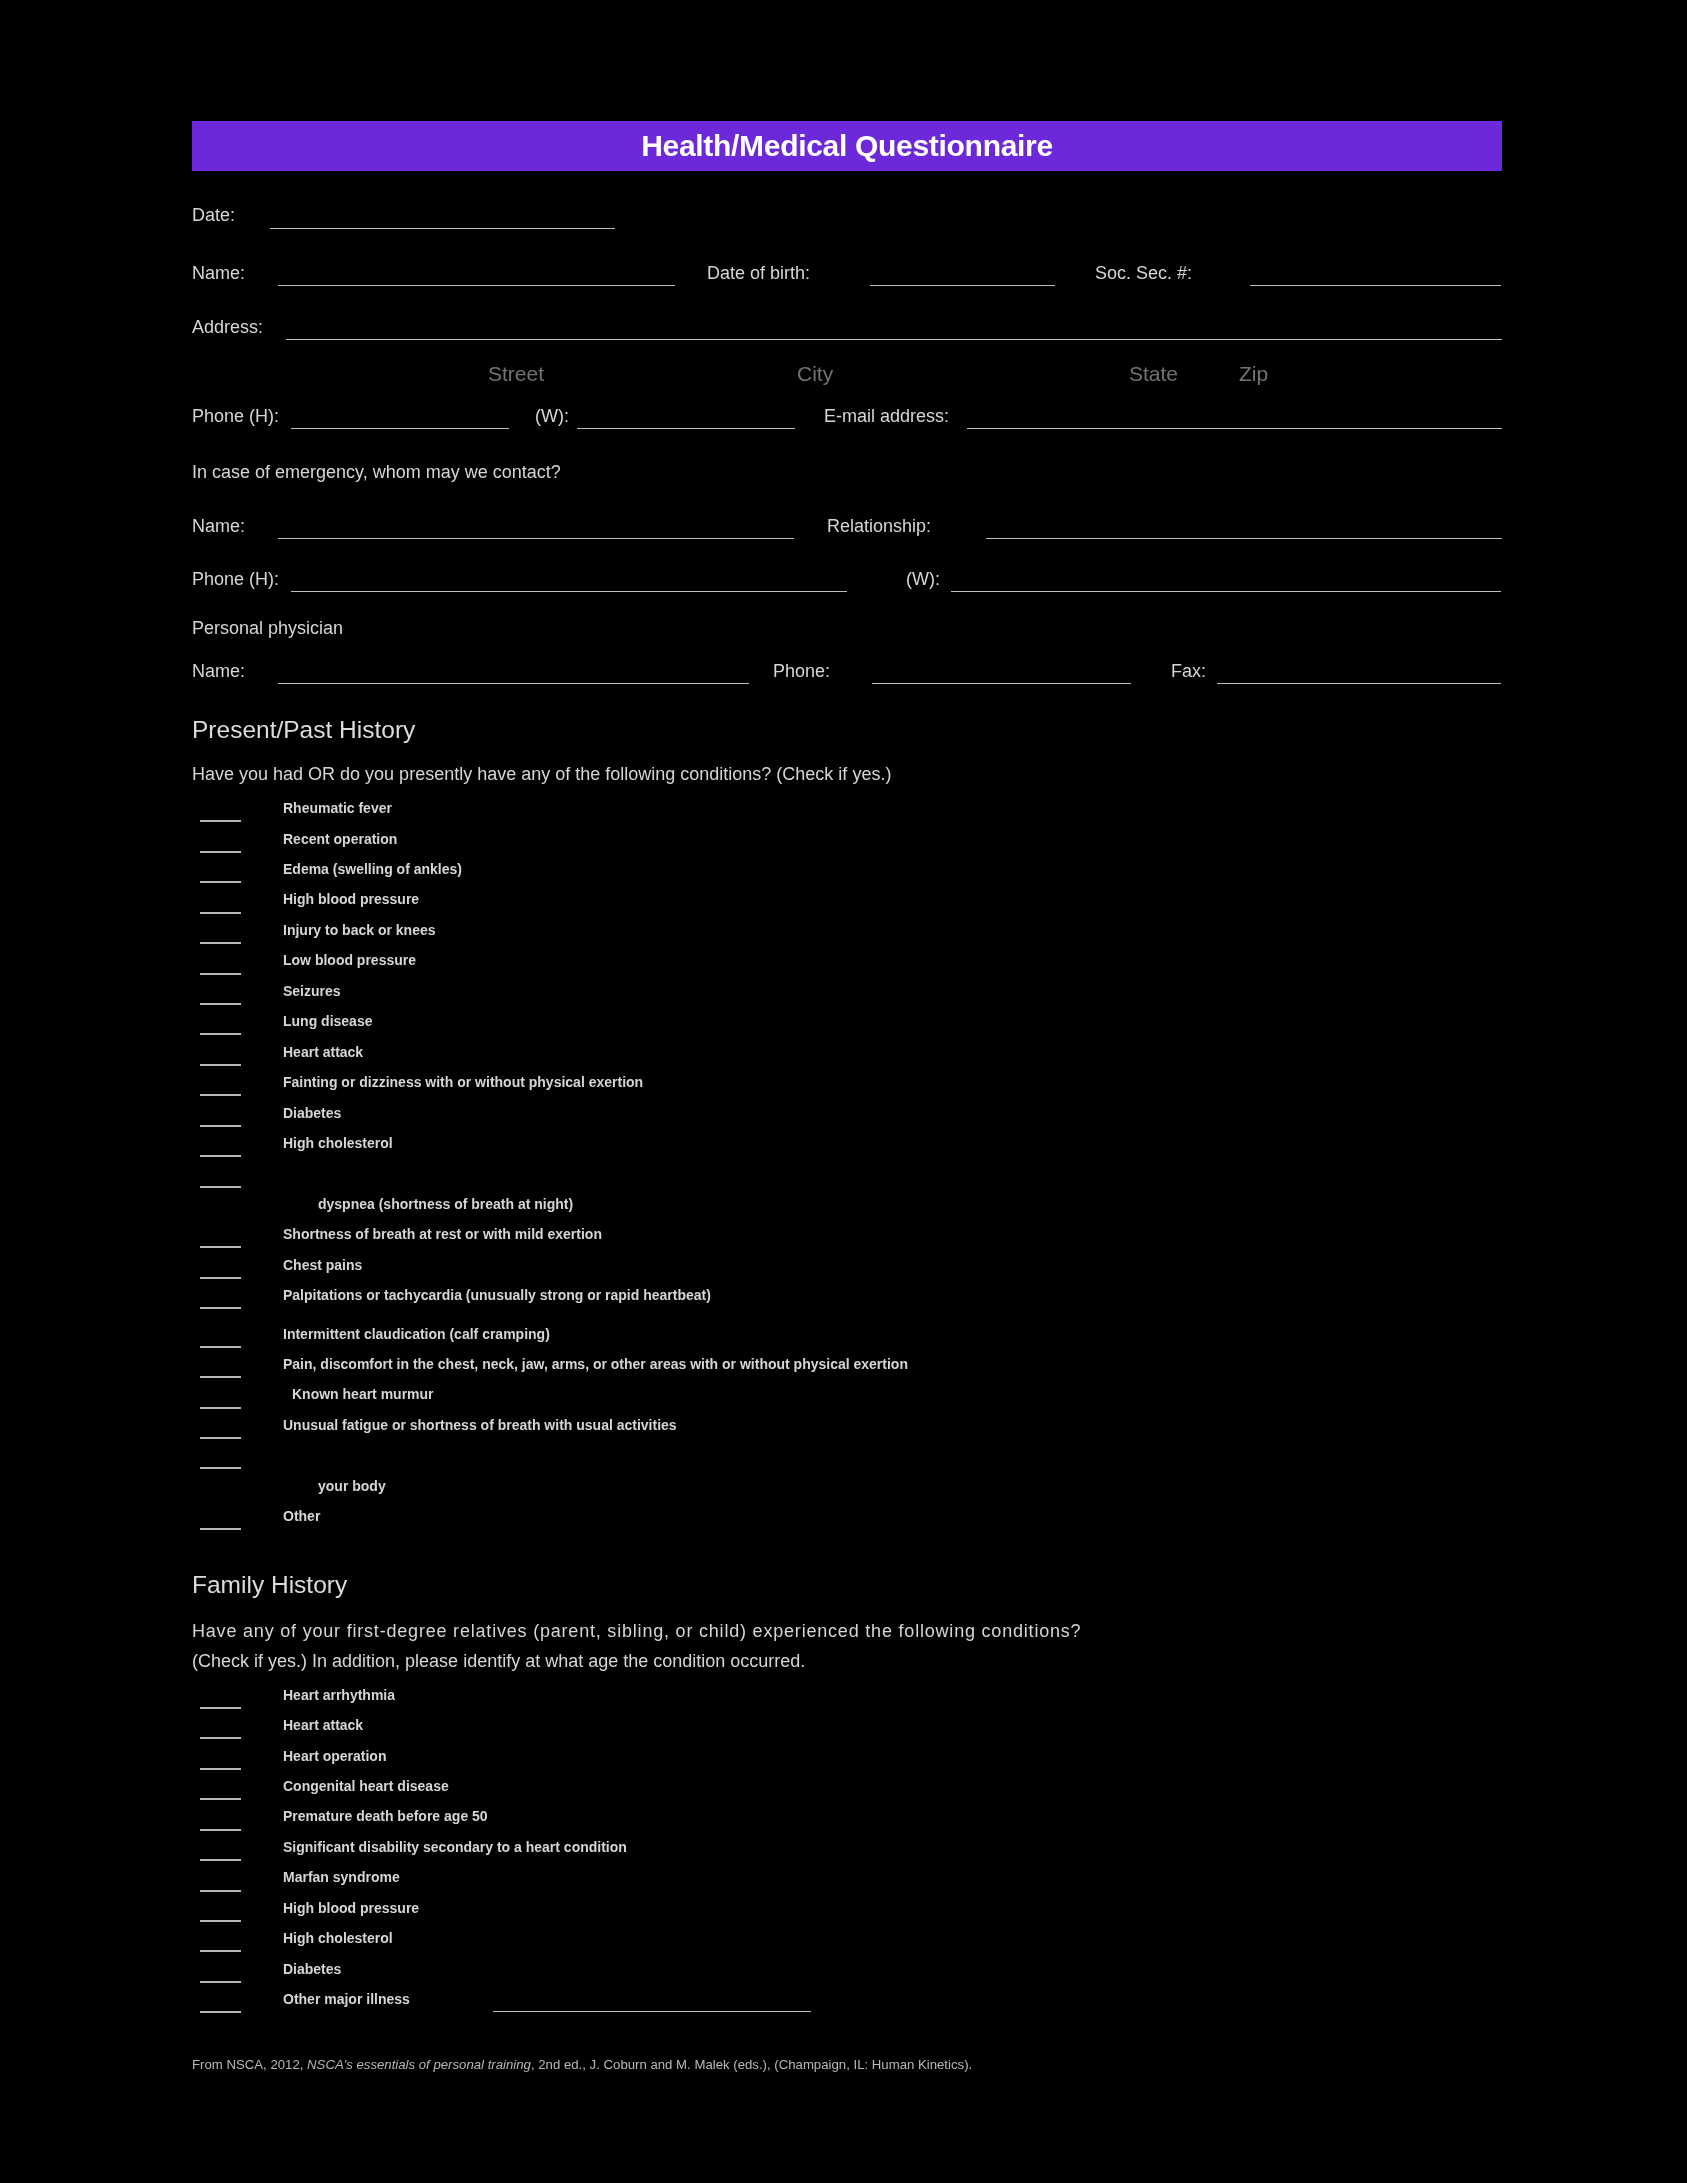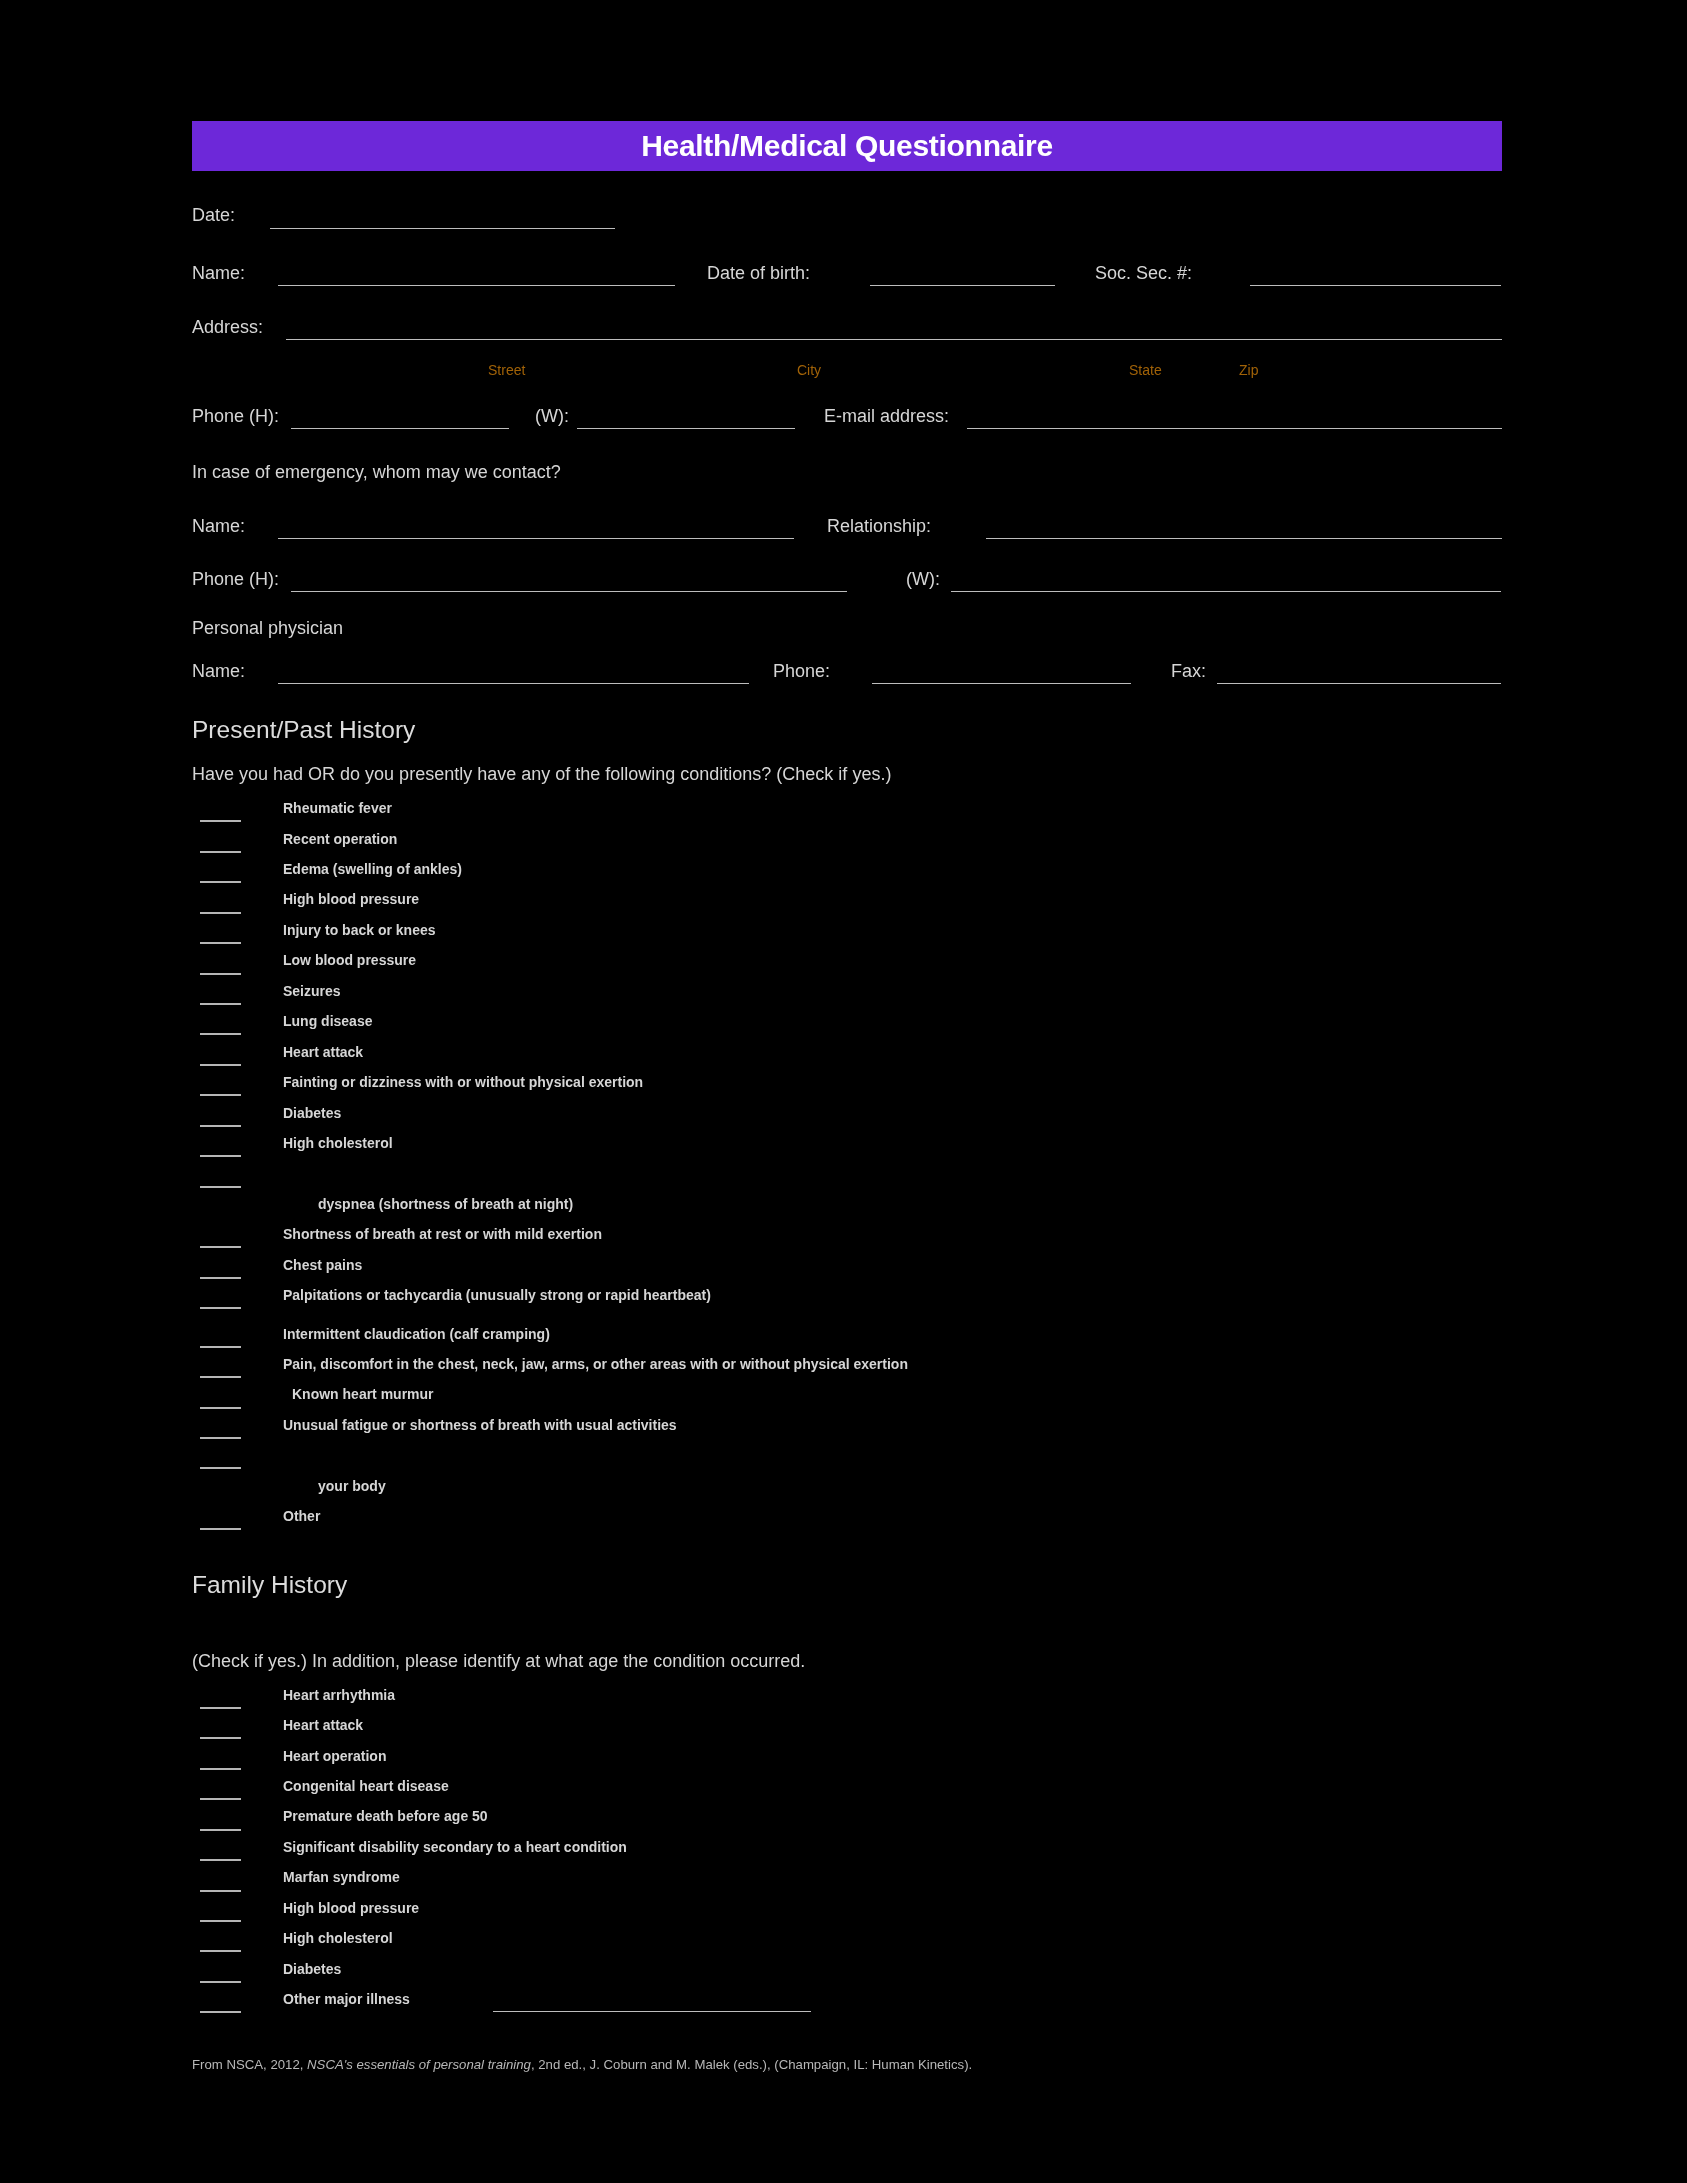"Street" .small { color: #a16207 -> #737373; font-size: 14px -> 21px }
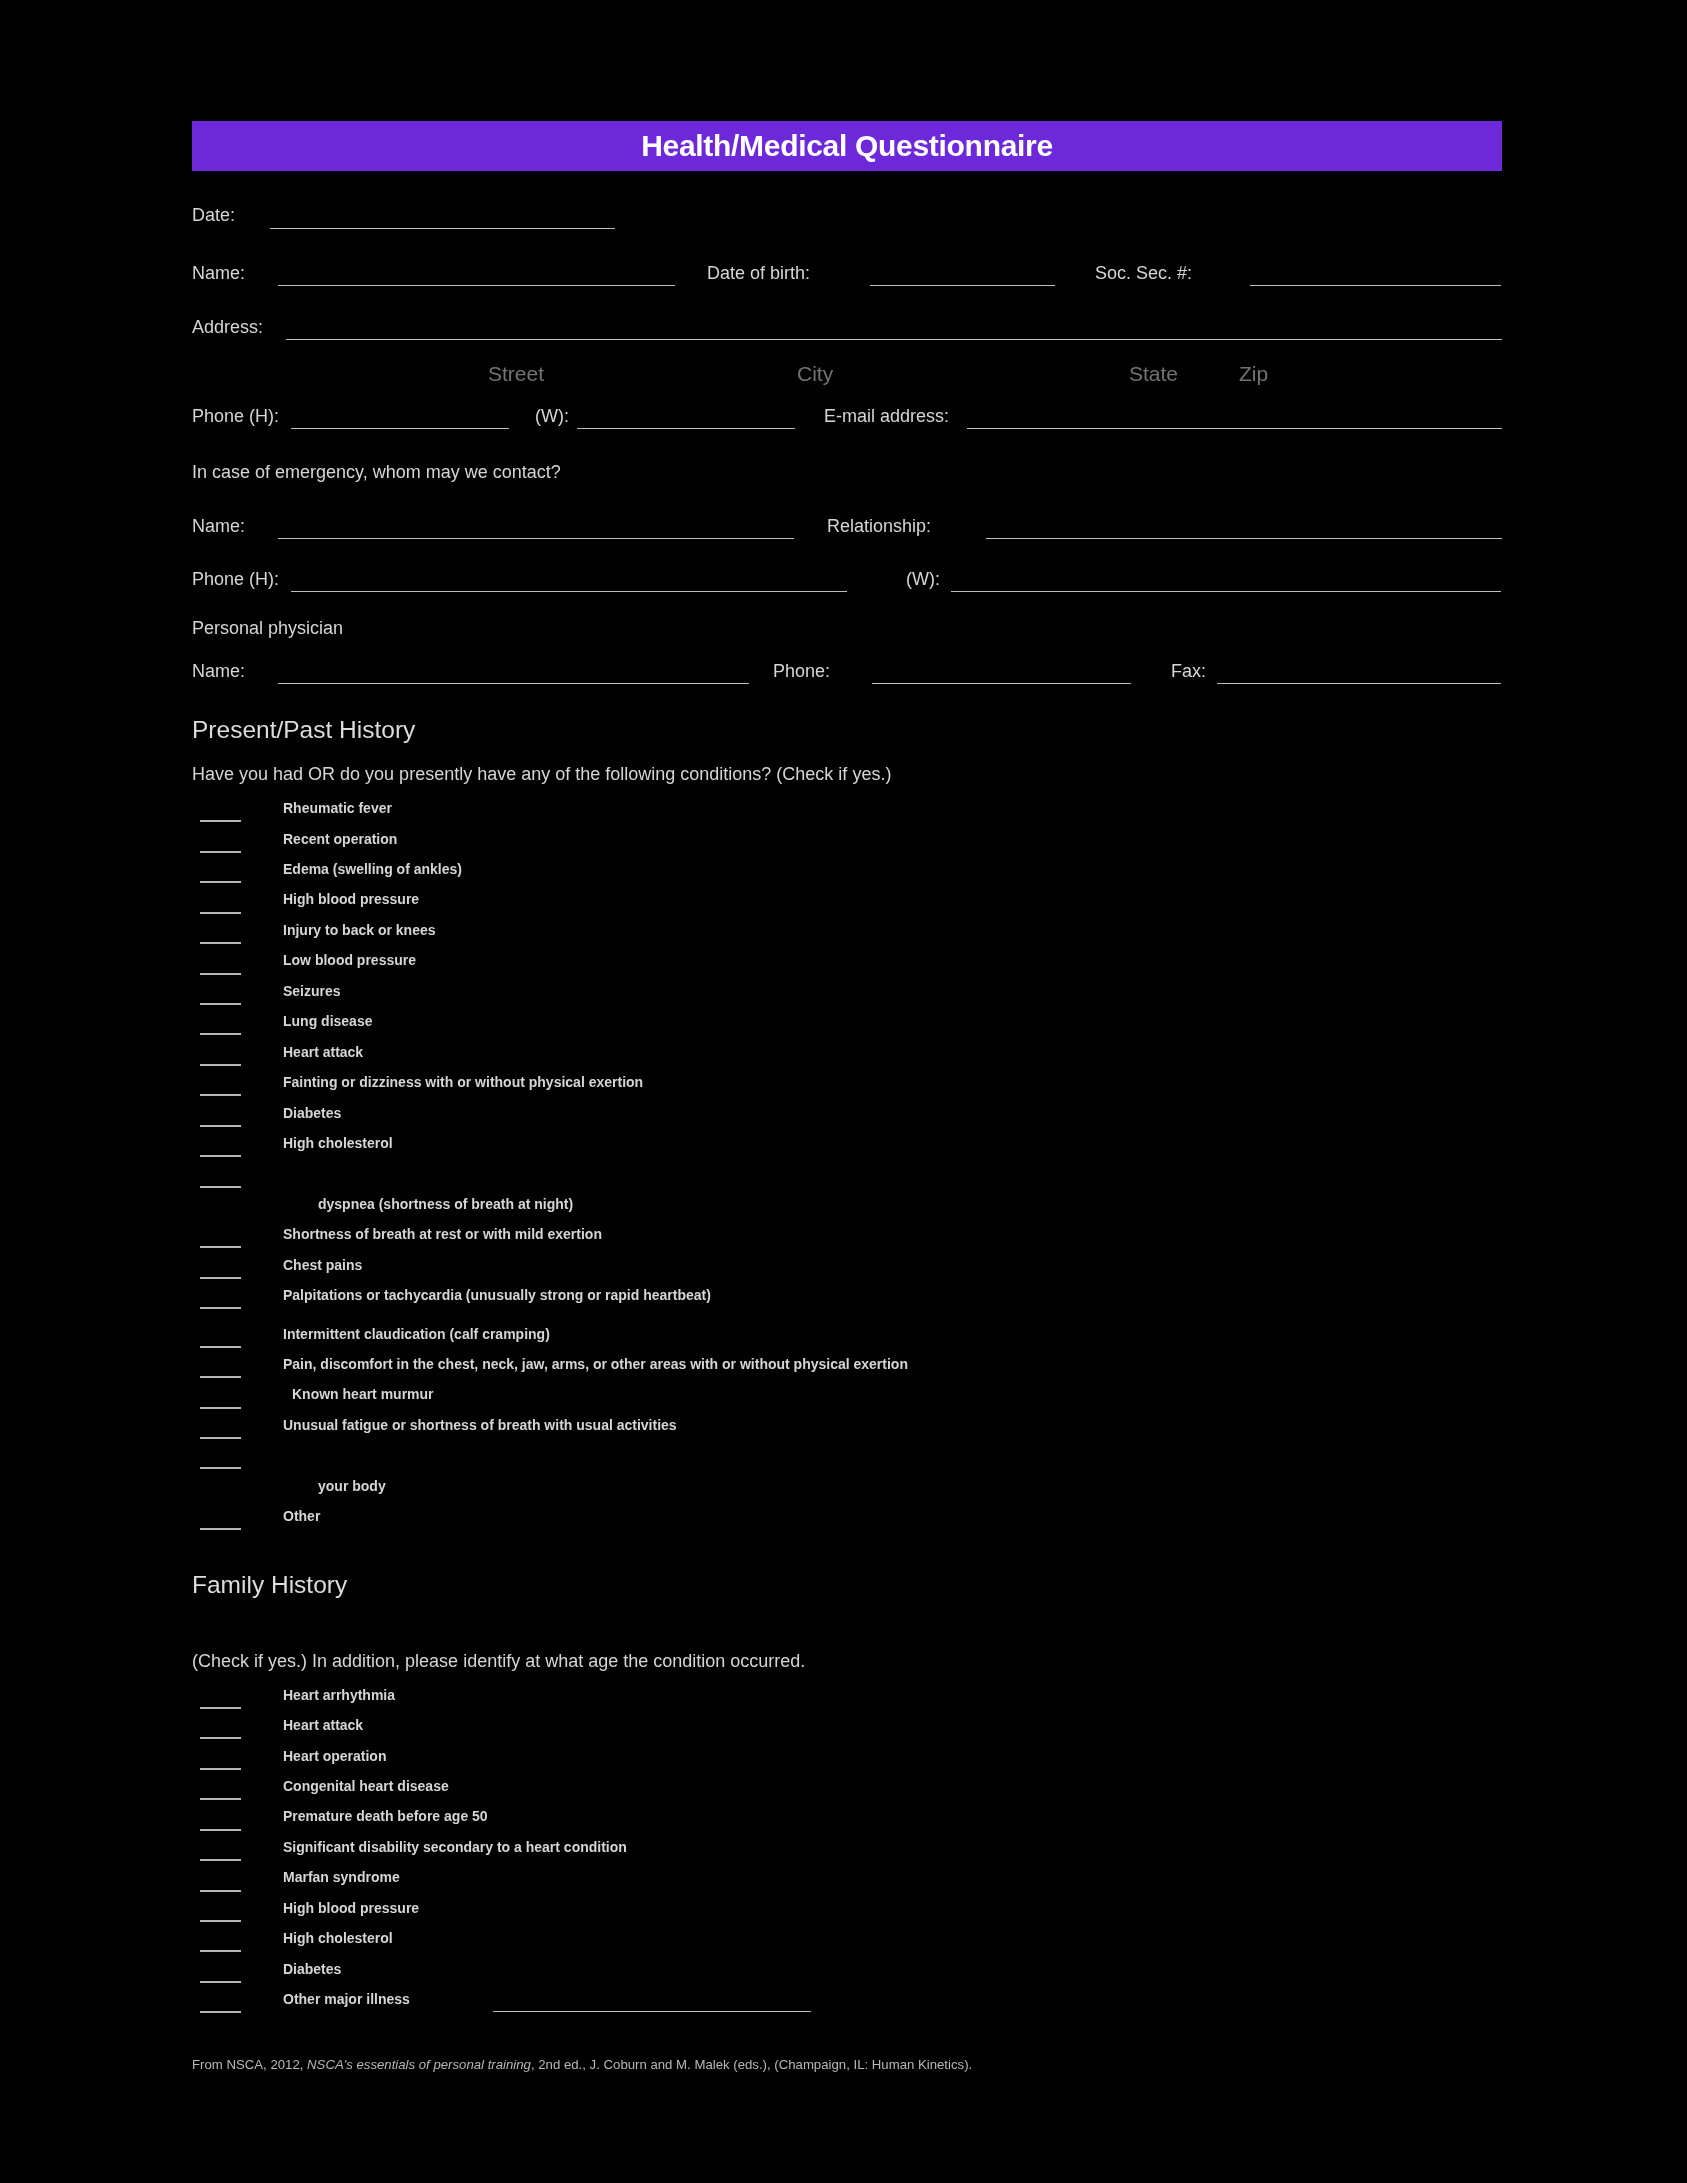"Have any of your first-degree" div.t { html: none -> <div>Have any of your first-degree relatives (parent, sibling, or child) experienced the following conditions?</div> }
